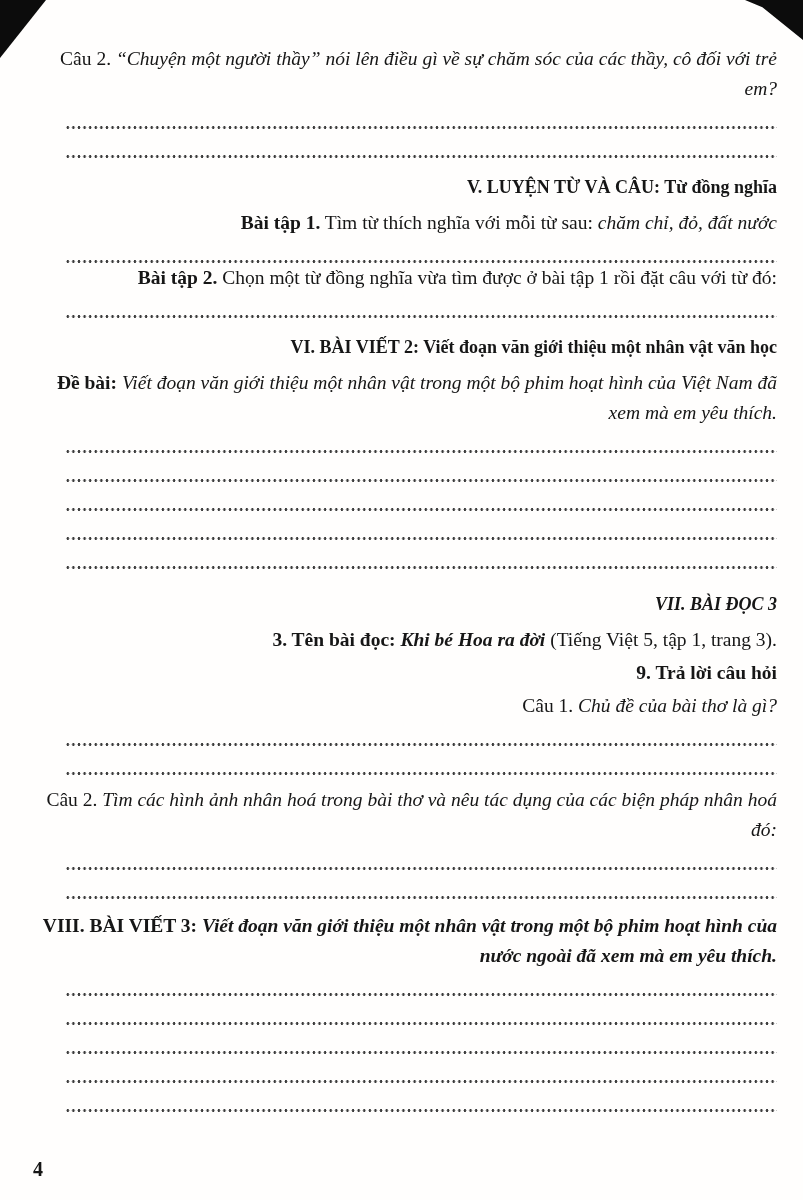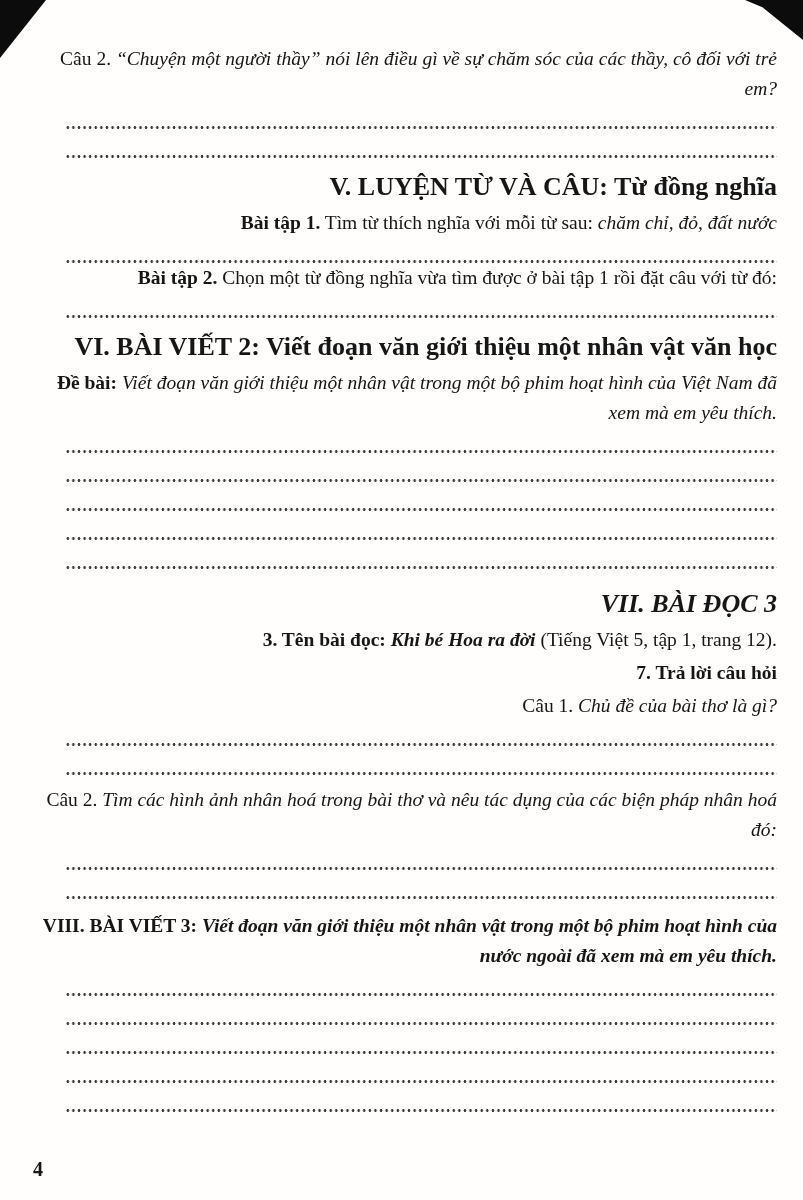"V. LUYỆN TỪ VÀ CÂU:" .sec { font-size: 26px -> 18px }
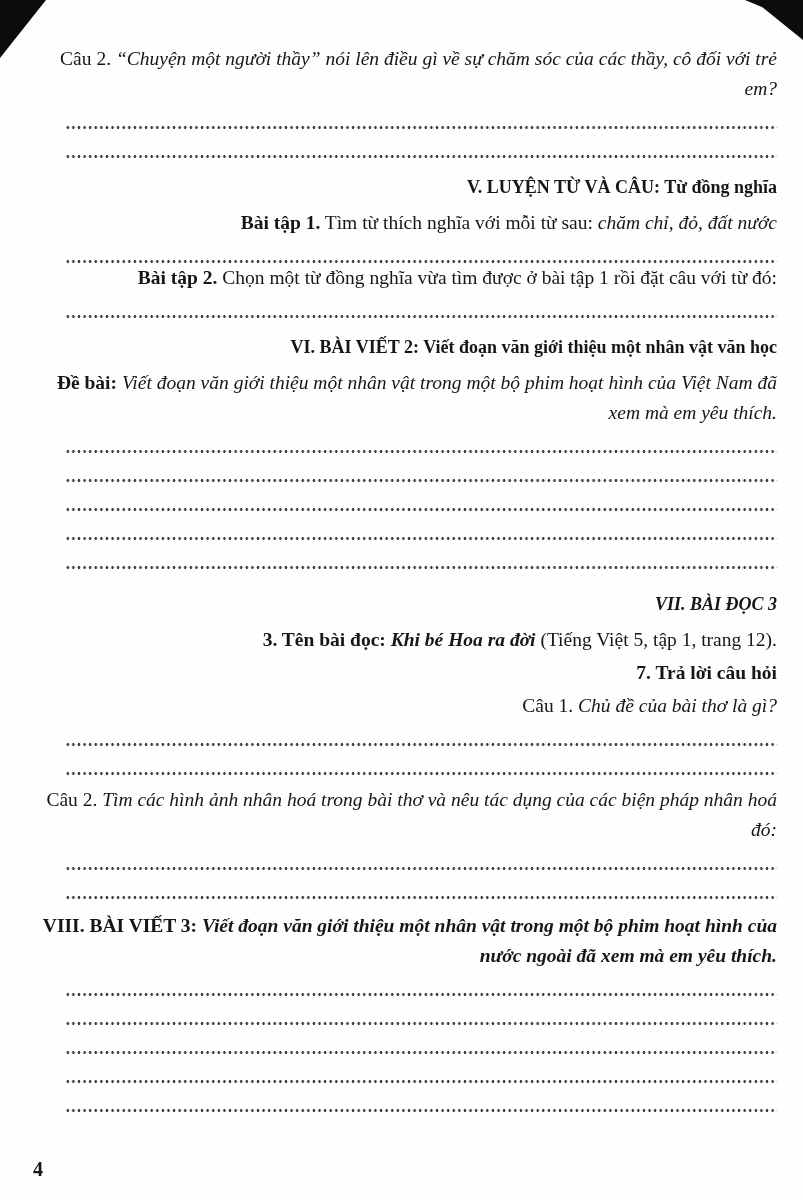"(Tiếng Việt 5, tập 1," span { text: 12 -> 3 }
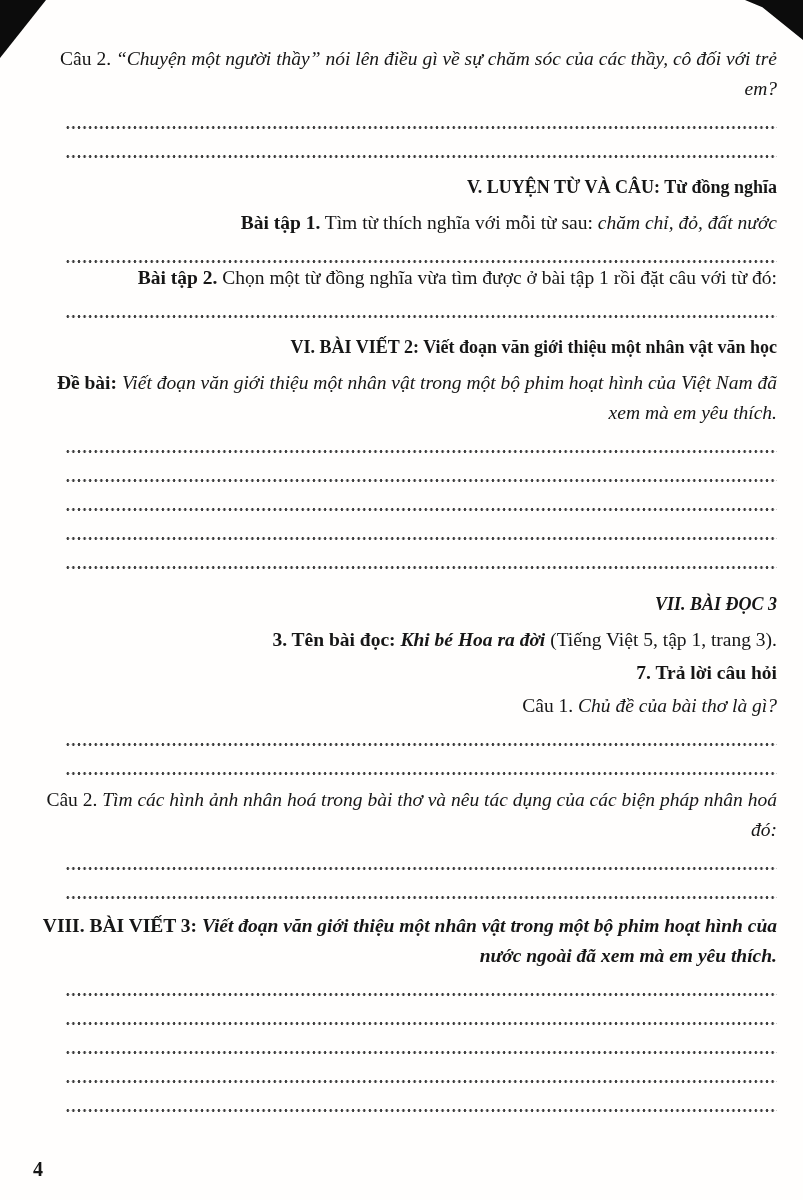"7. Trả lời câu hỏi" p.b { text: 7 -> 9 }
